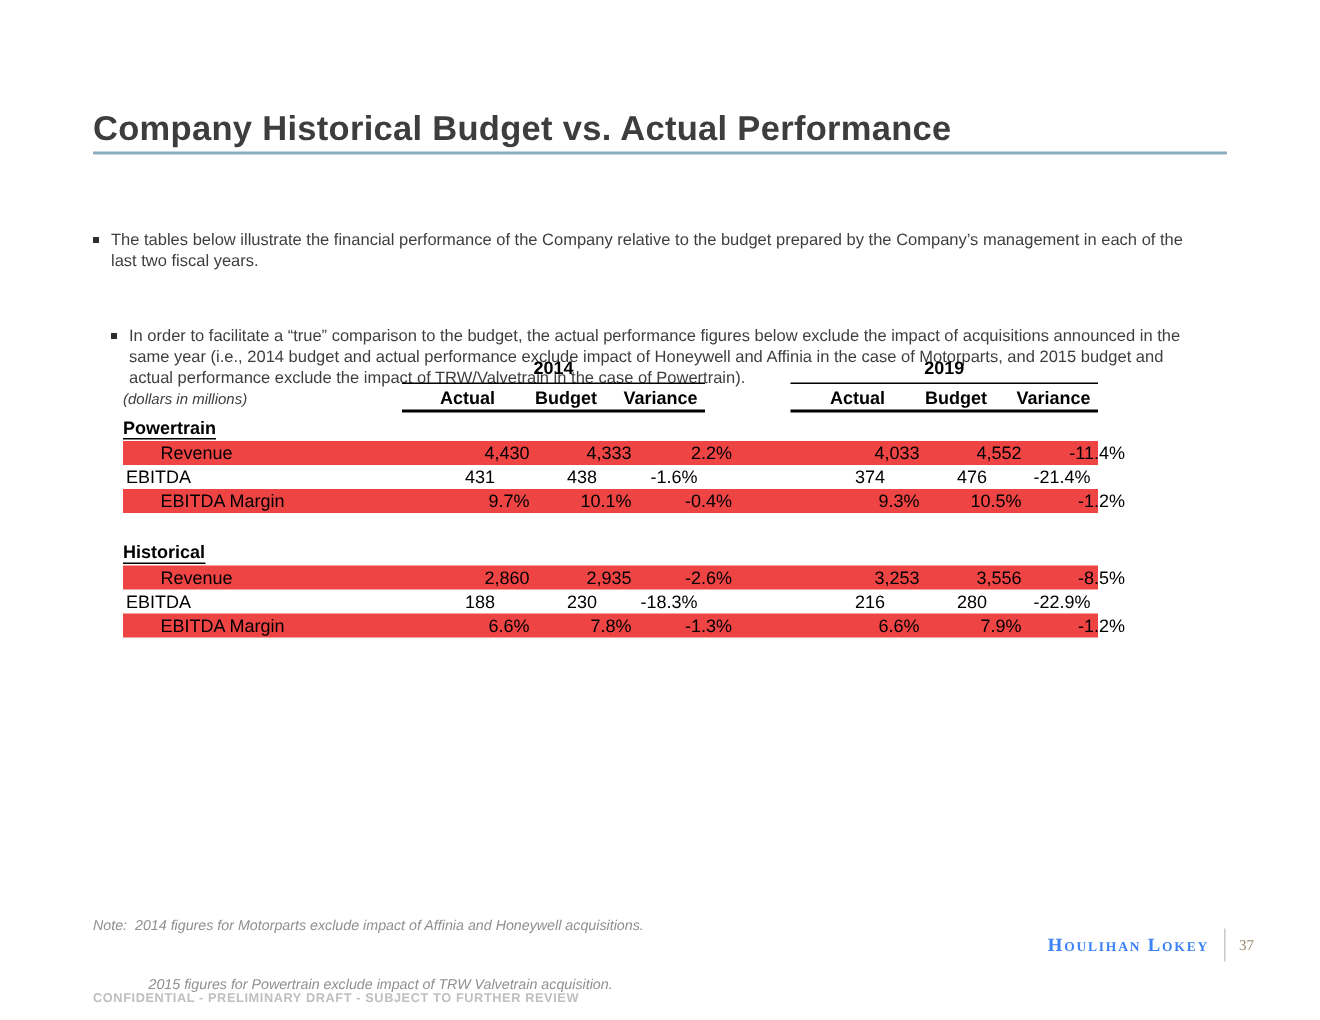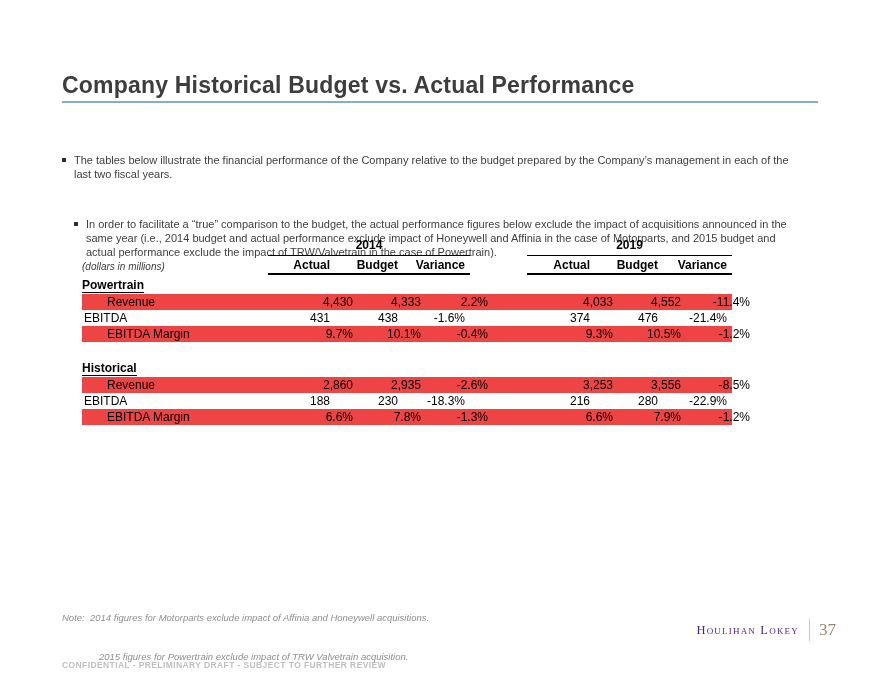"Houlihan Lokey" #brand-name { color: #4c1d95 -> #3b82f6; font-weight: 400 -> 700 }
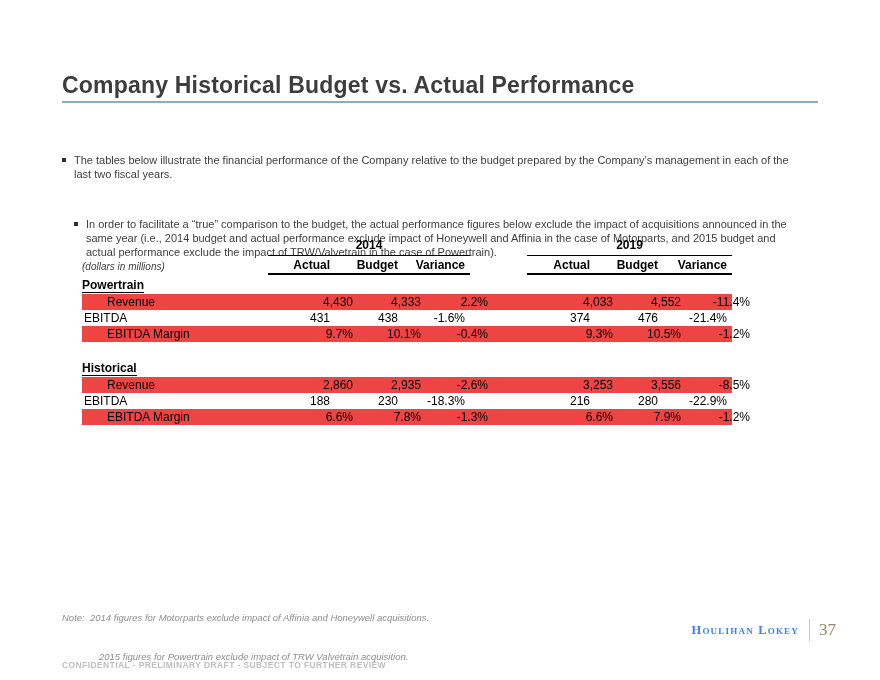"37" #page-number { font-size: 17px -> 10px }
